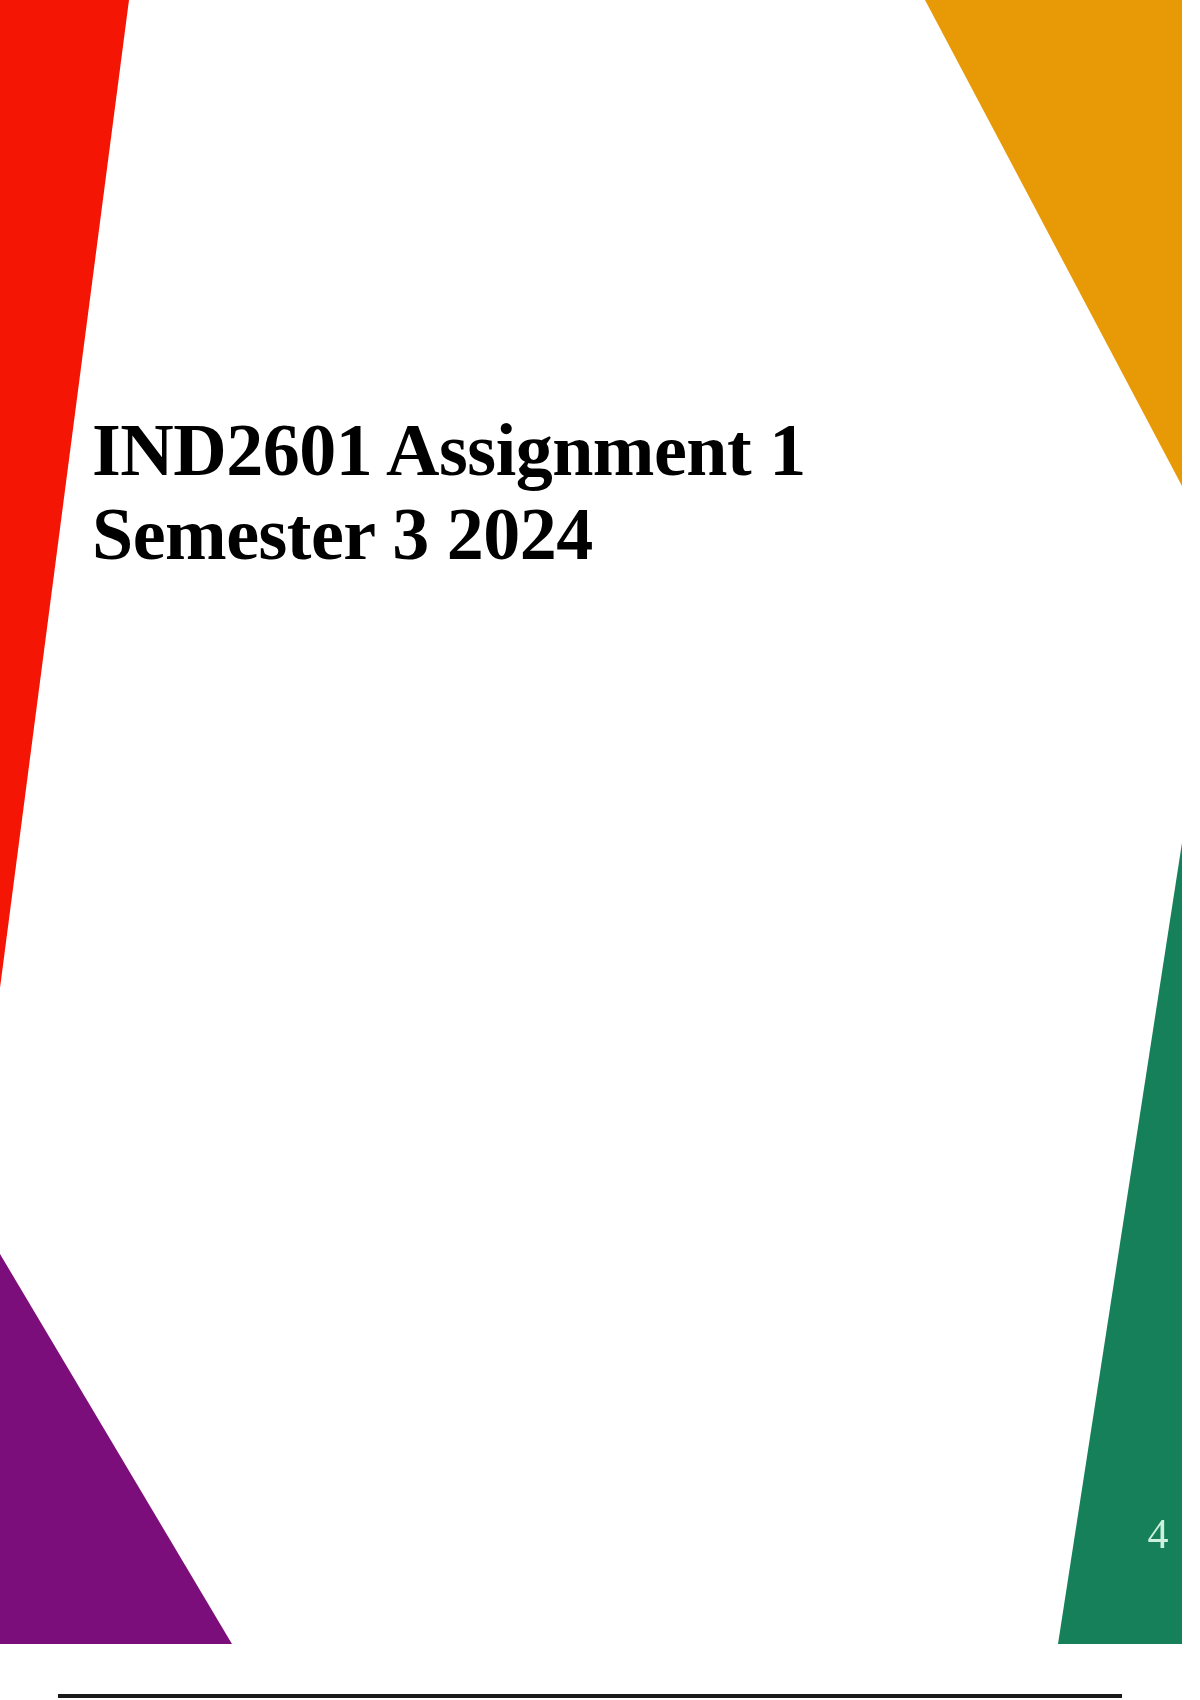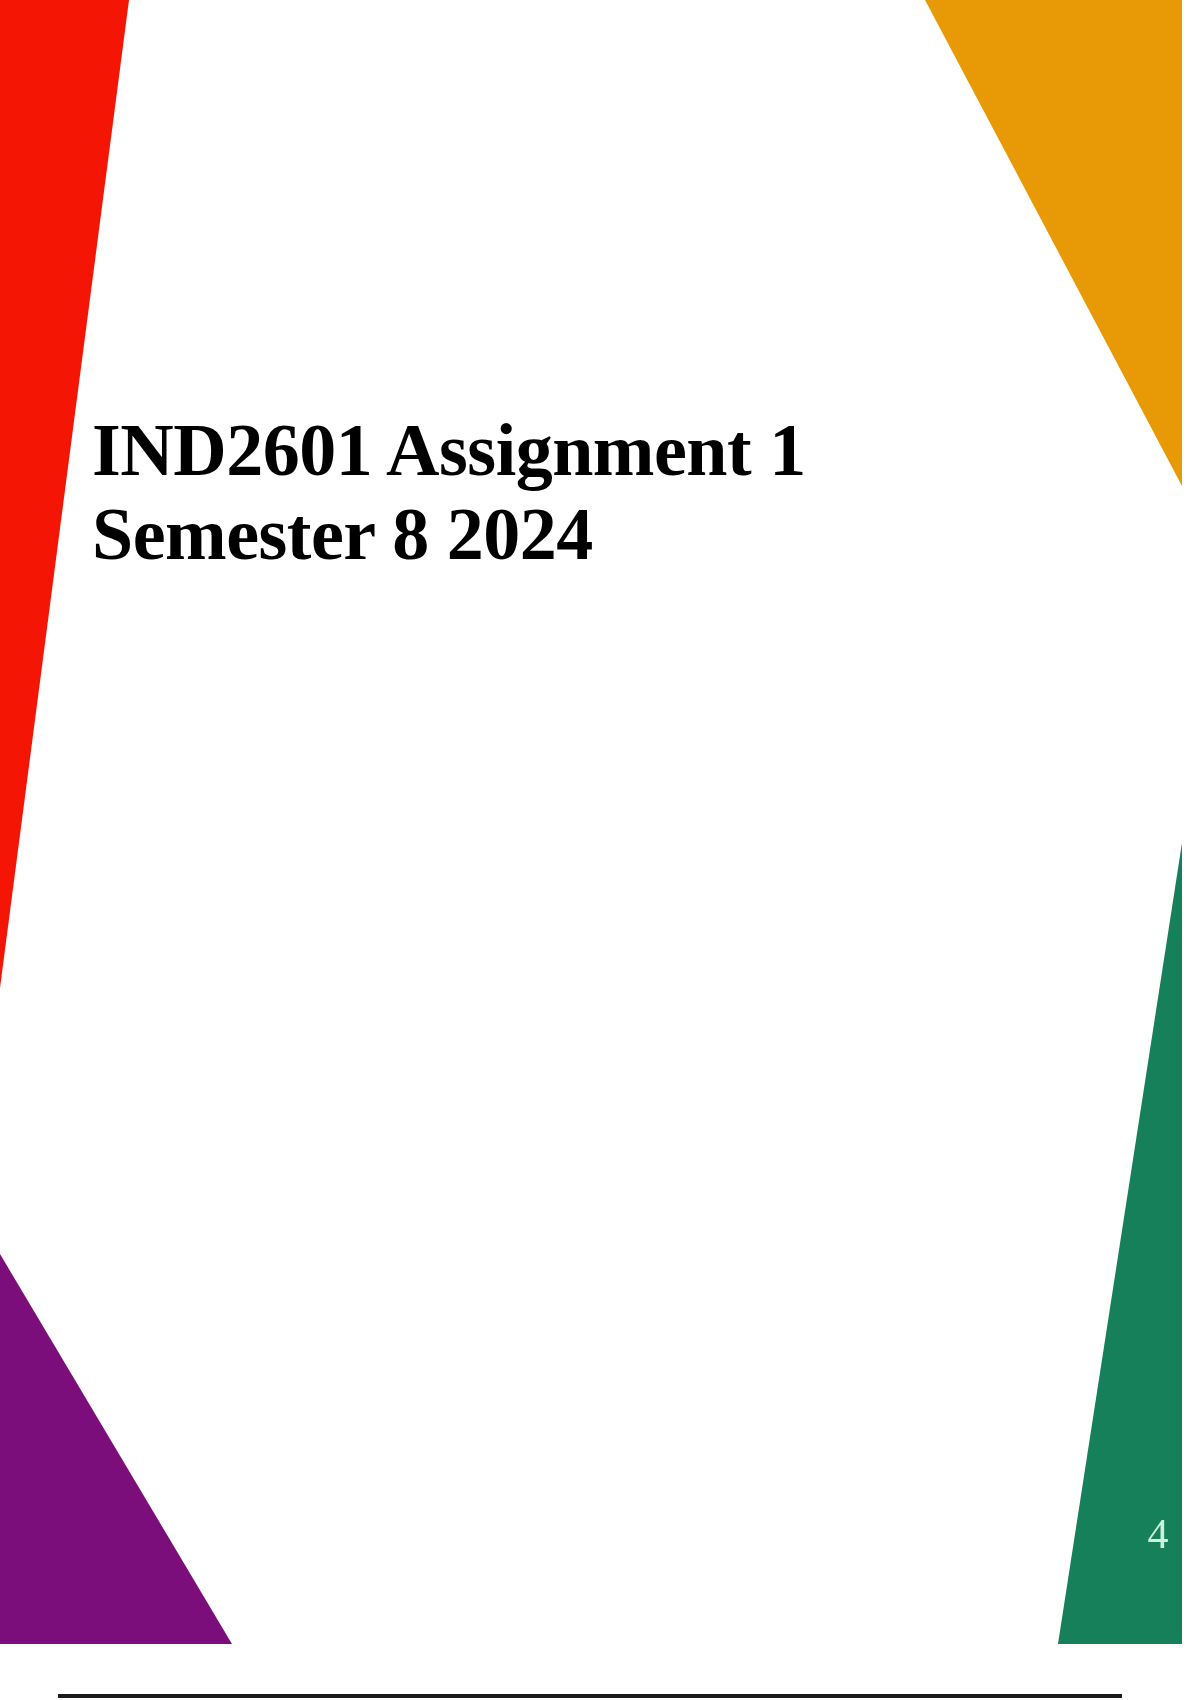"Semester 8 2024" span.title-line { text: 8 -> 3 }
